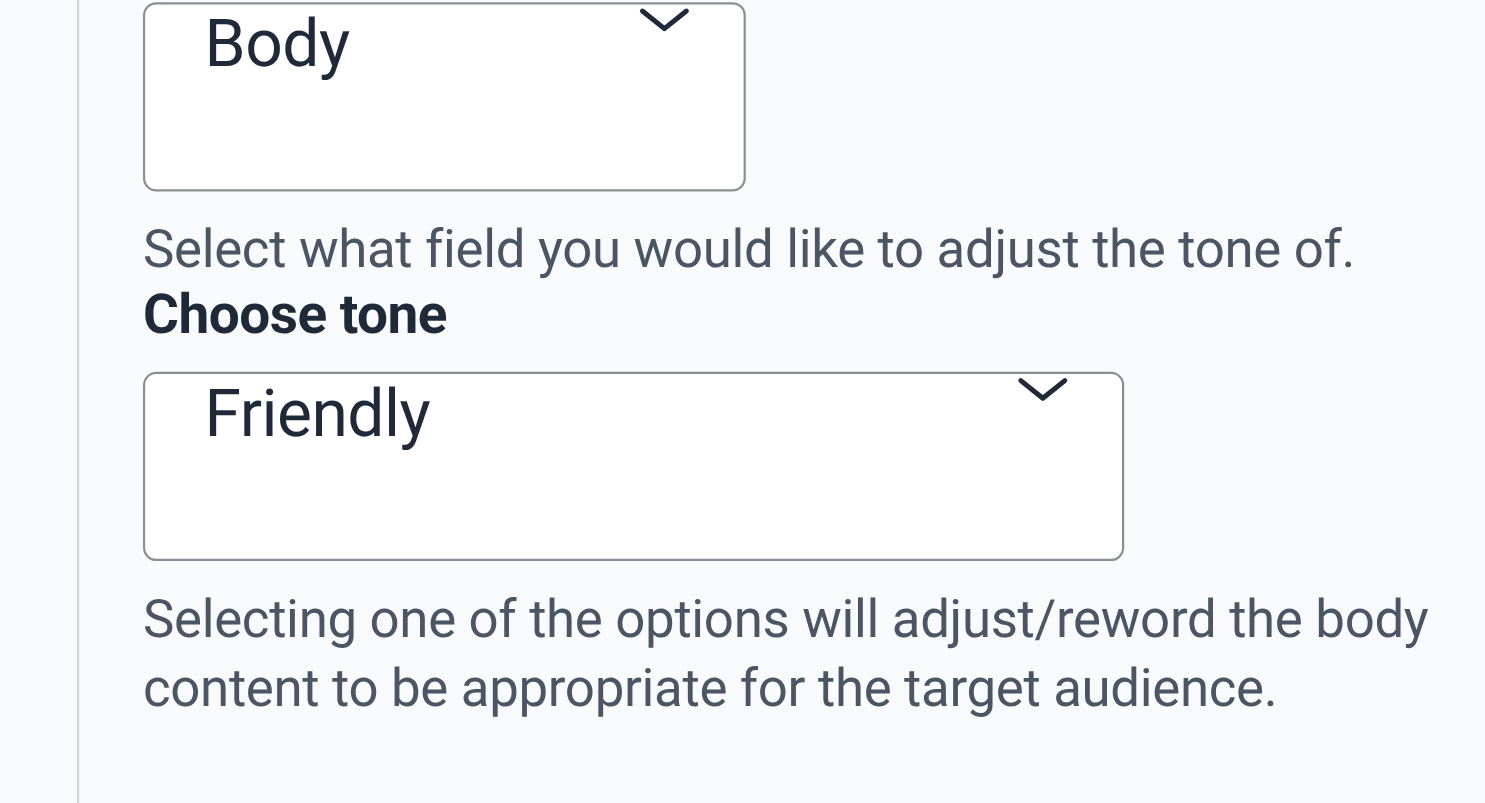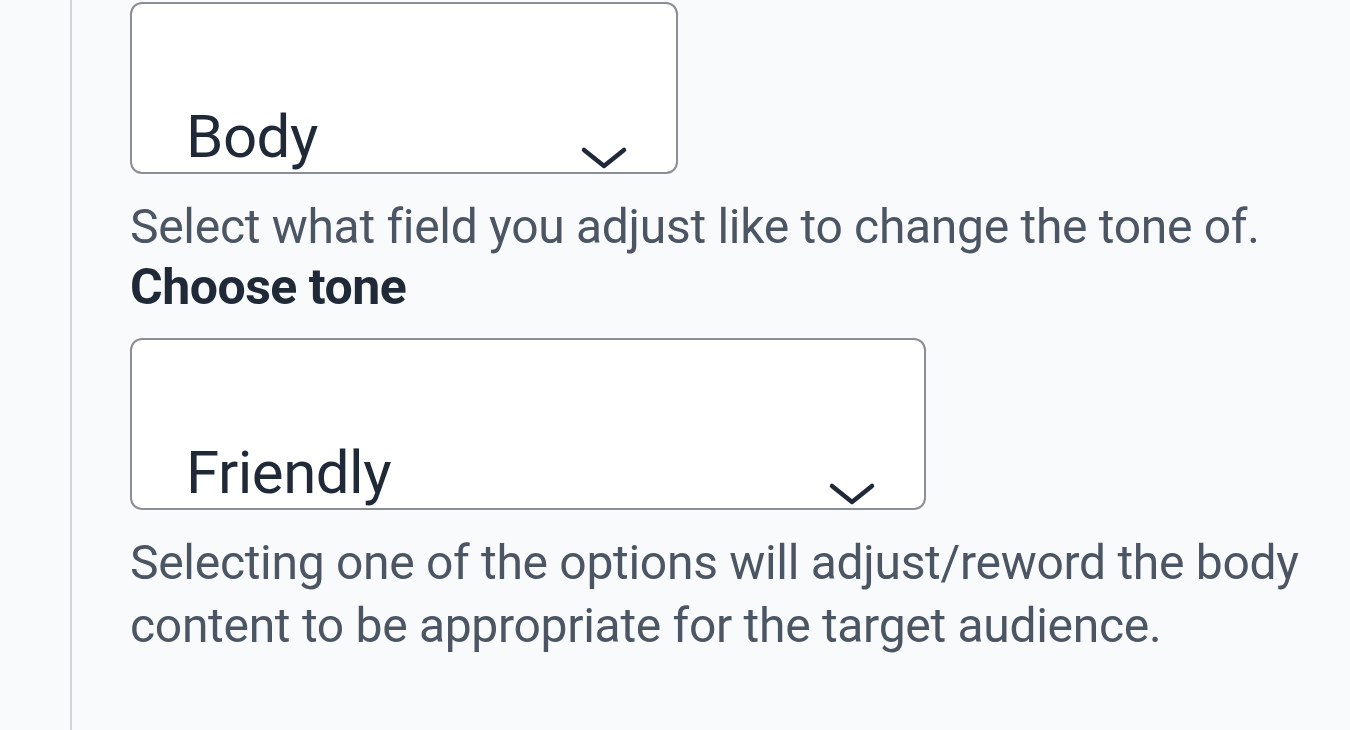"Body" .select-box { align-items: flex-end -> flex-start }
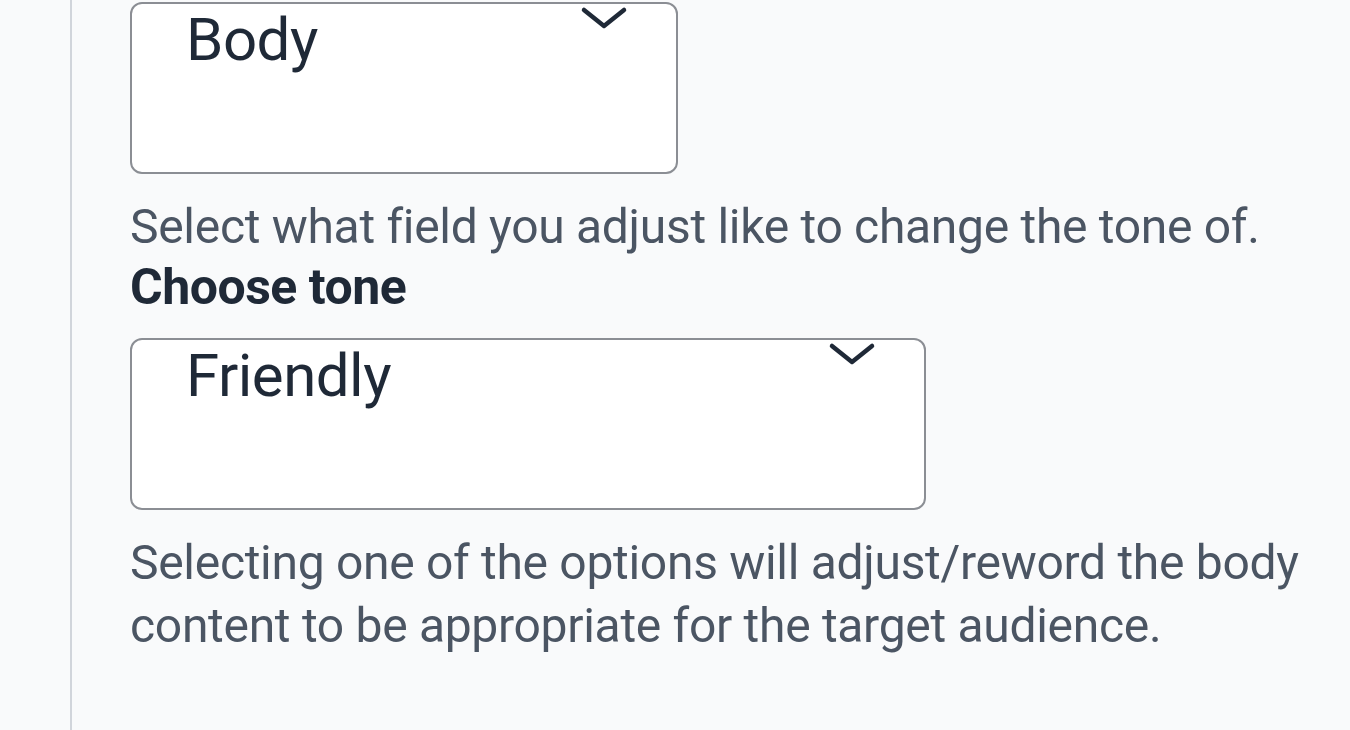"Select what field you adjust" div.helper-text { text: adjust like to change -> would like to adjust }
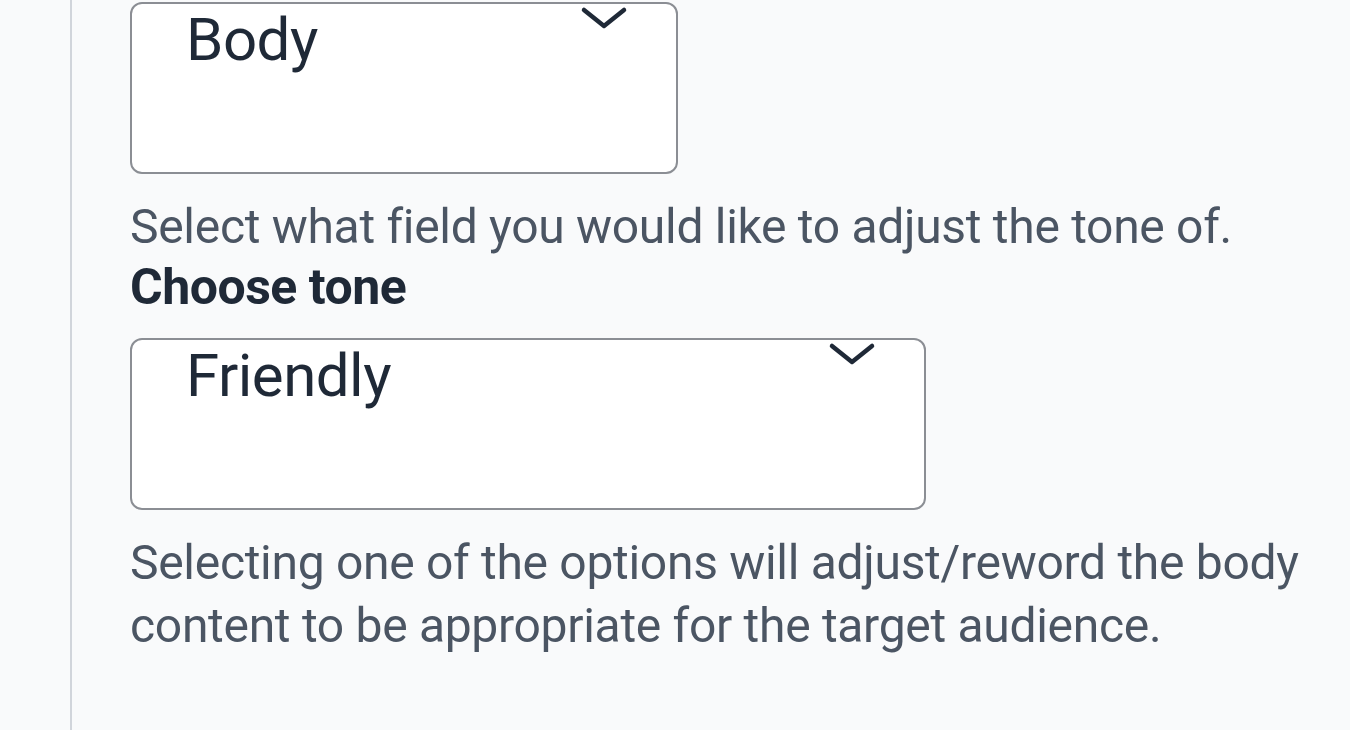"Friendly" .select-box.second { width: 796px -> 892px }
